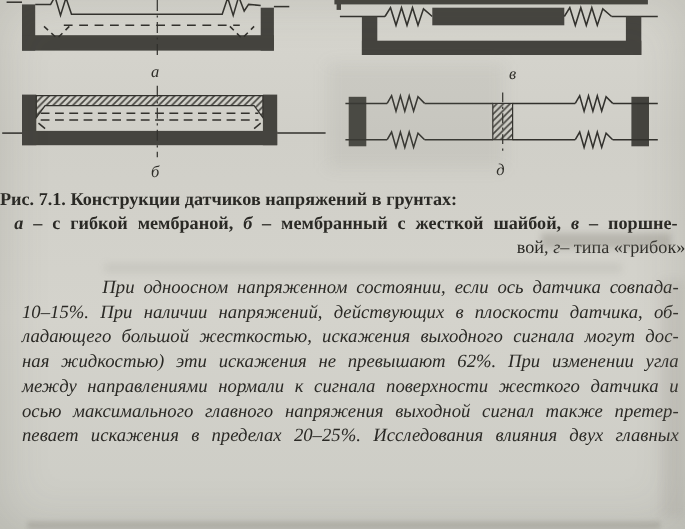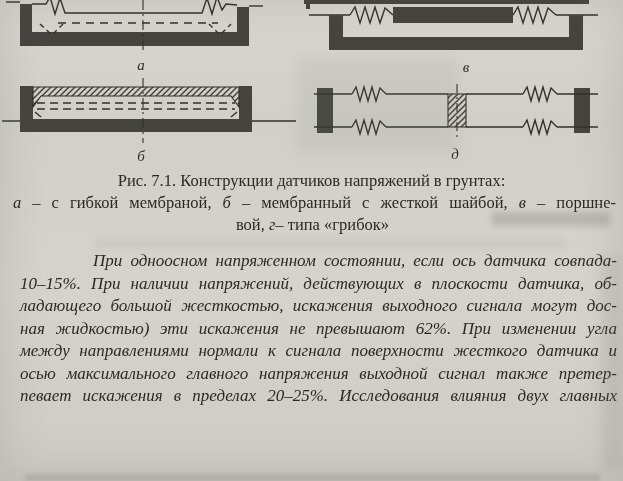"Рис. 7.1. Конструкции датчиков" .cap1 { font-weight: none -> bold; text-align: center -> left }
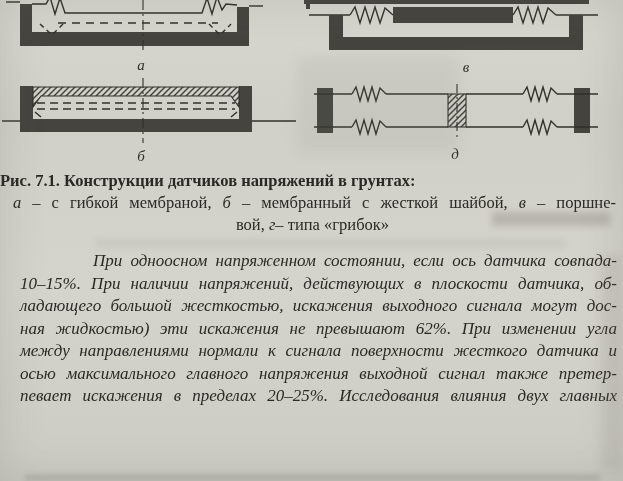"а – с гибкой мембраной," .cap2 { font-weight: none -> bold }
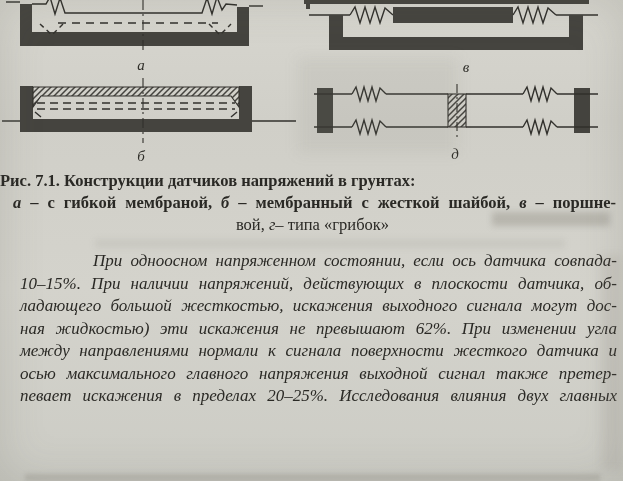"вой, г– типа «грибок»" .cap3 { text-align: center -> right }
